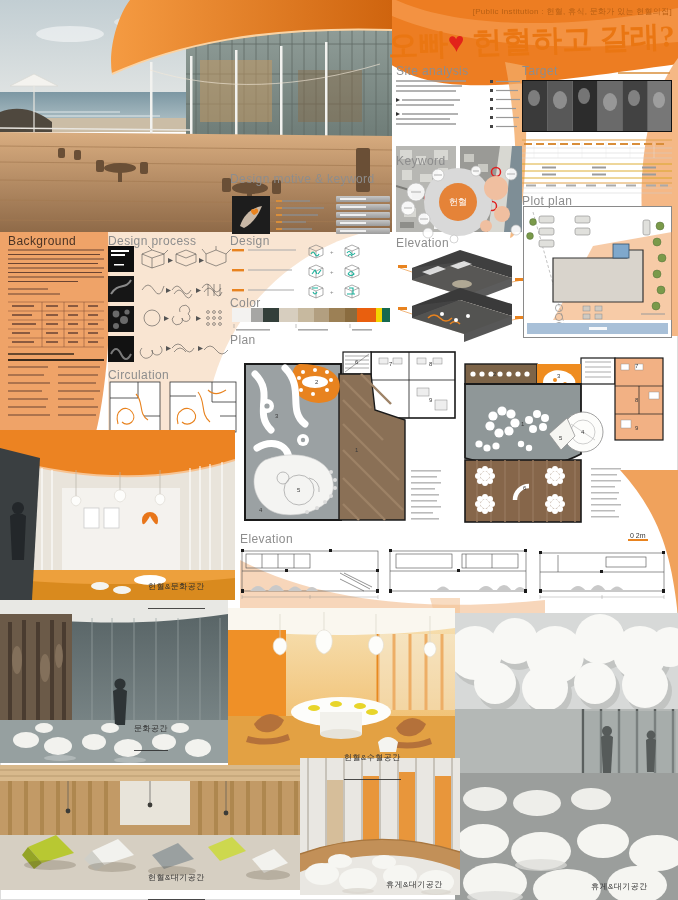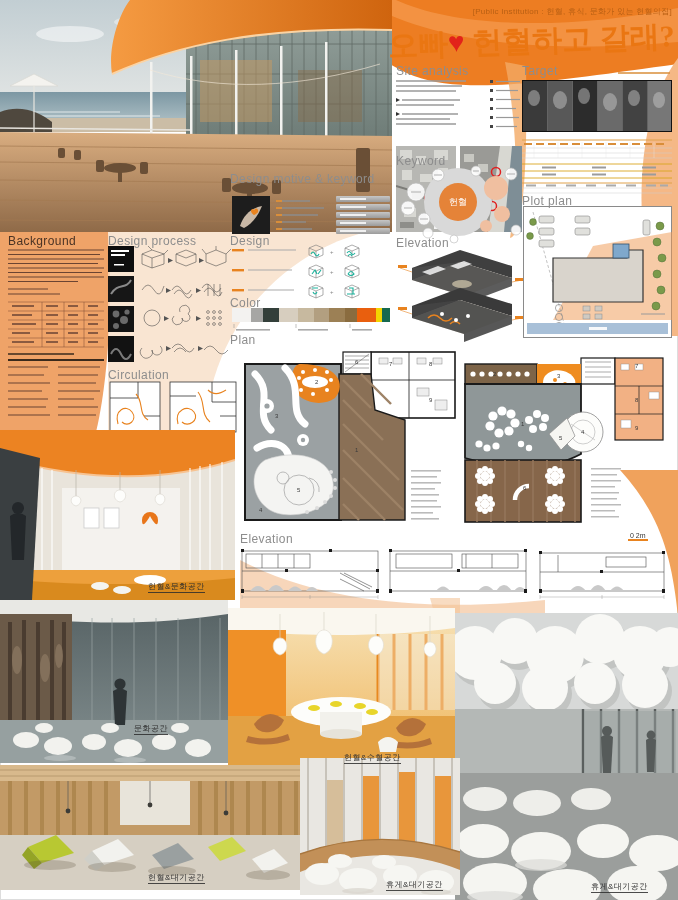"헌혈&문화공간" .cap { padding-bottom: 0 -> 16px }
